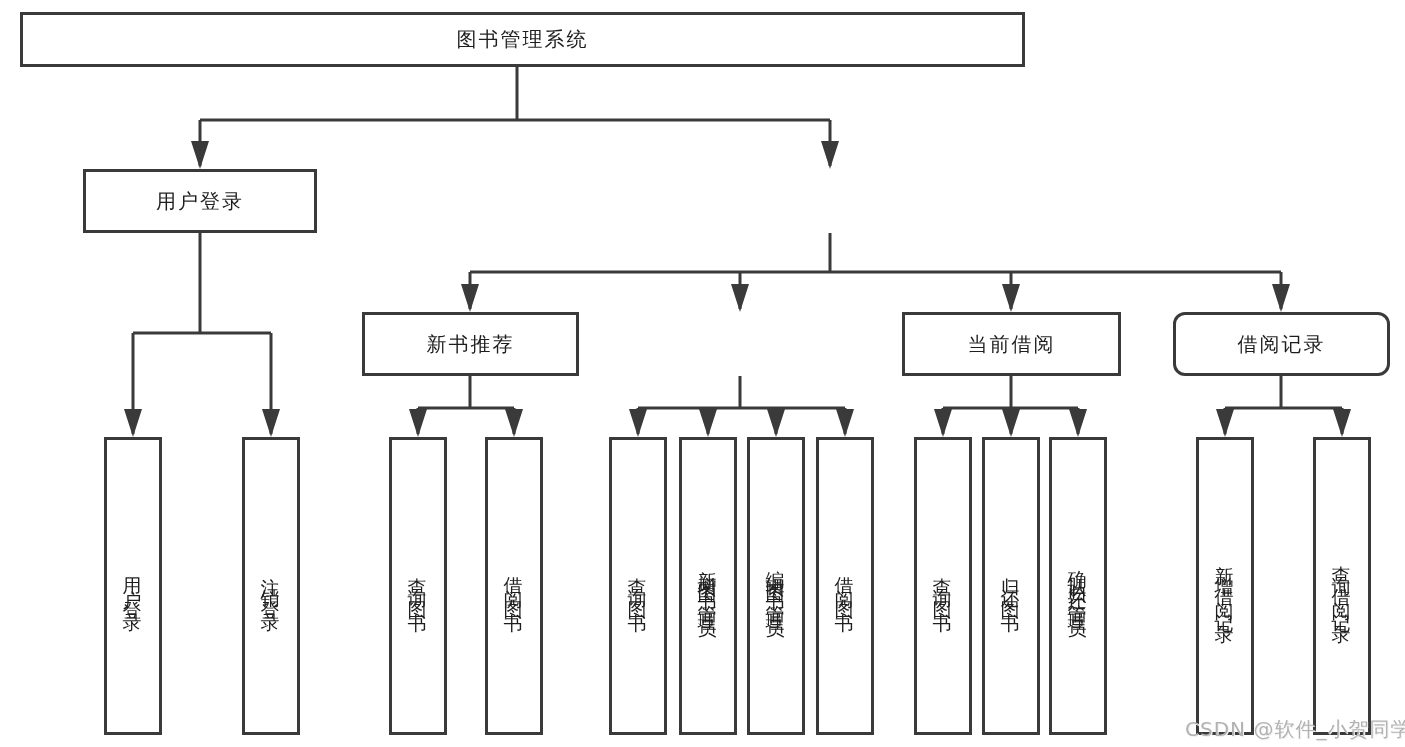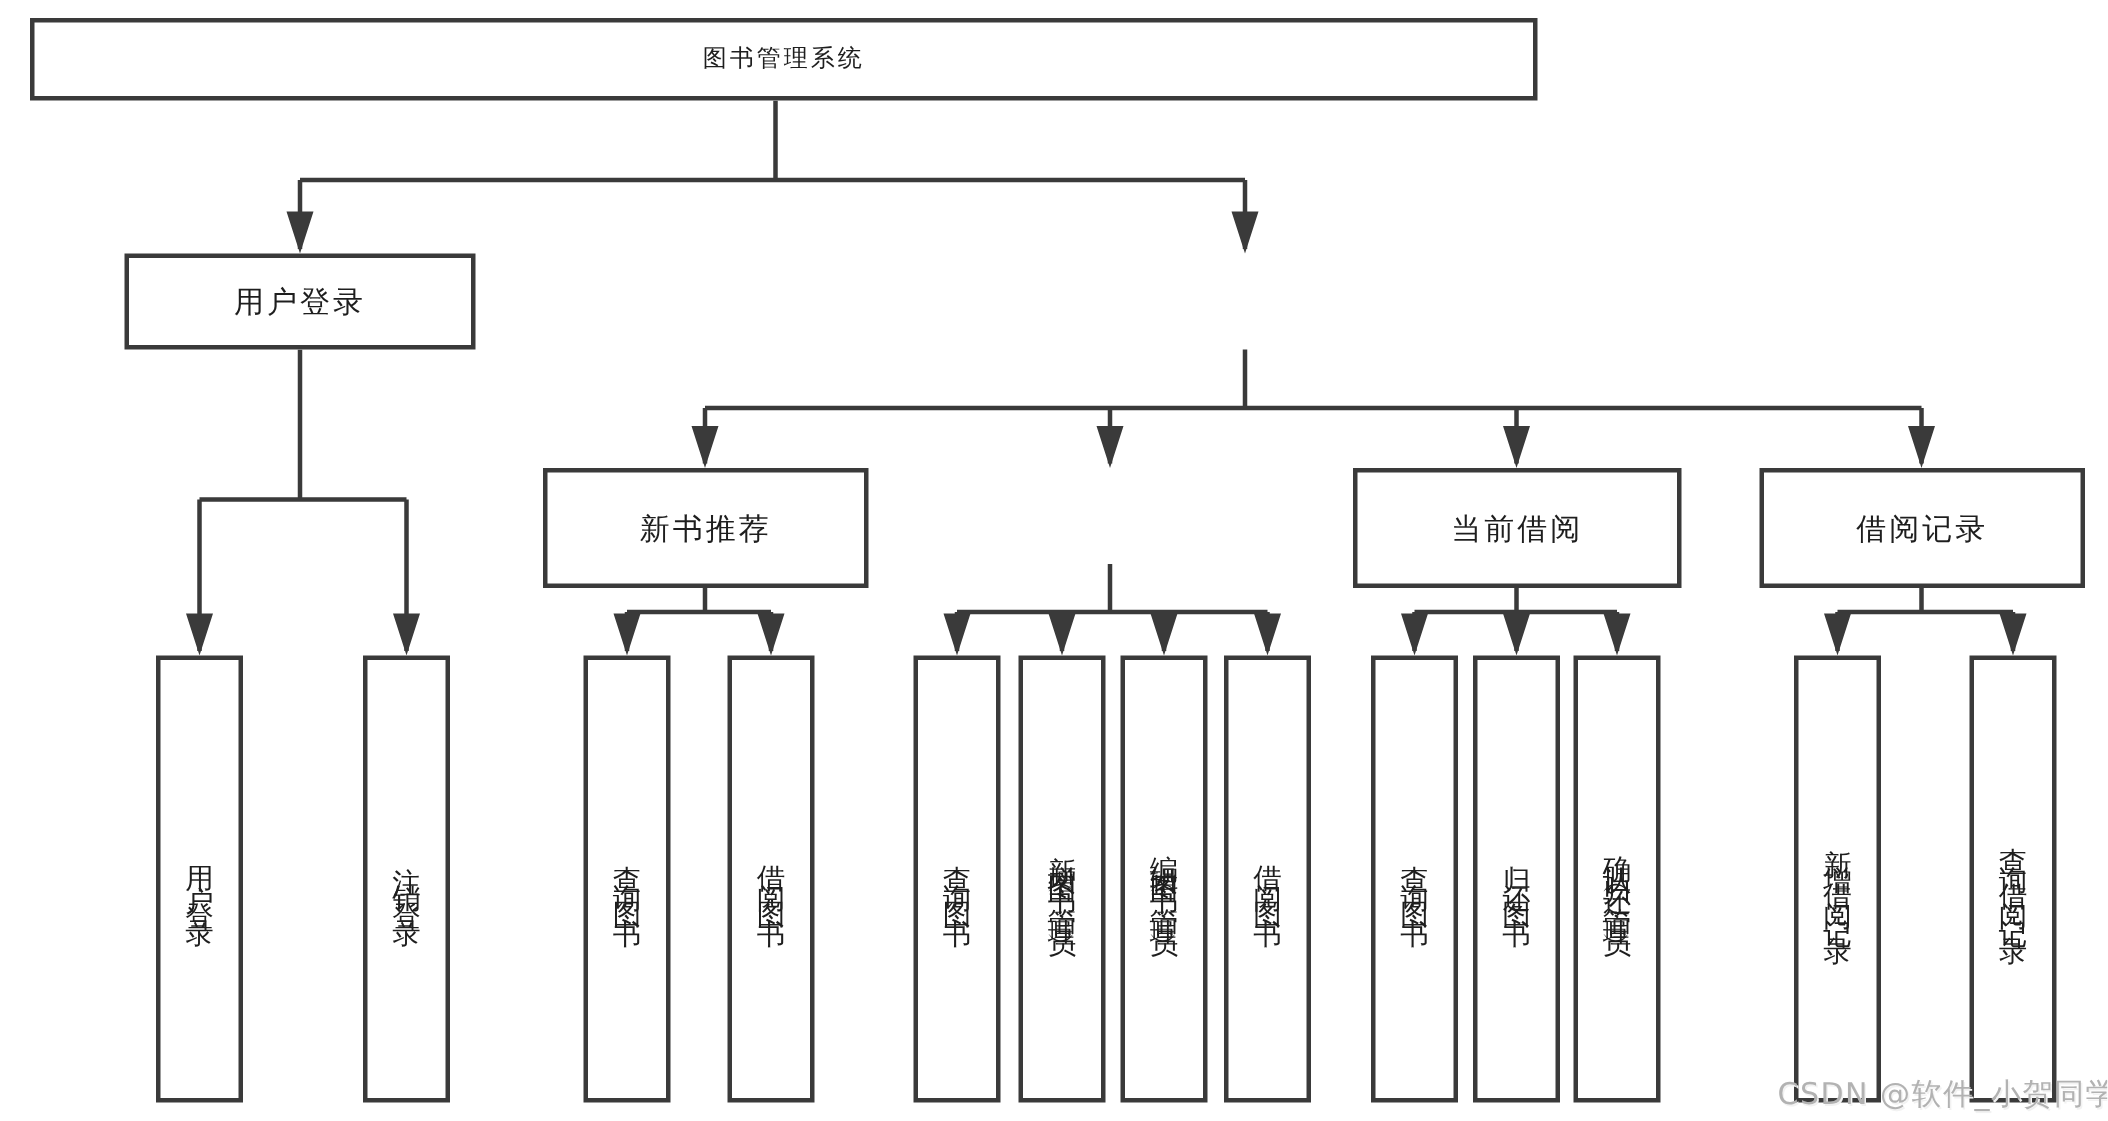"图书管理系统" .n-root { font-size: 16px -> 20px }
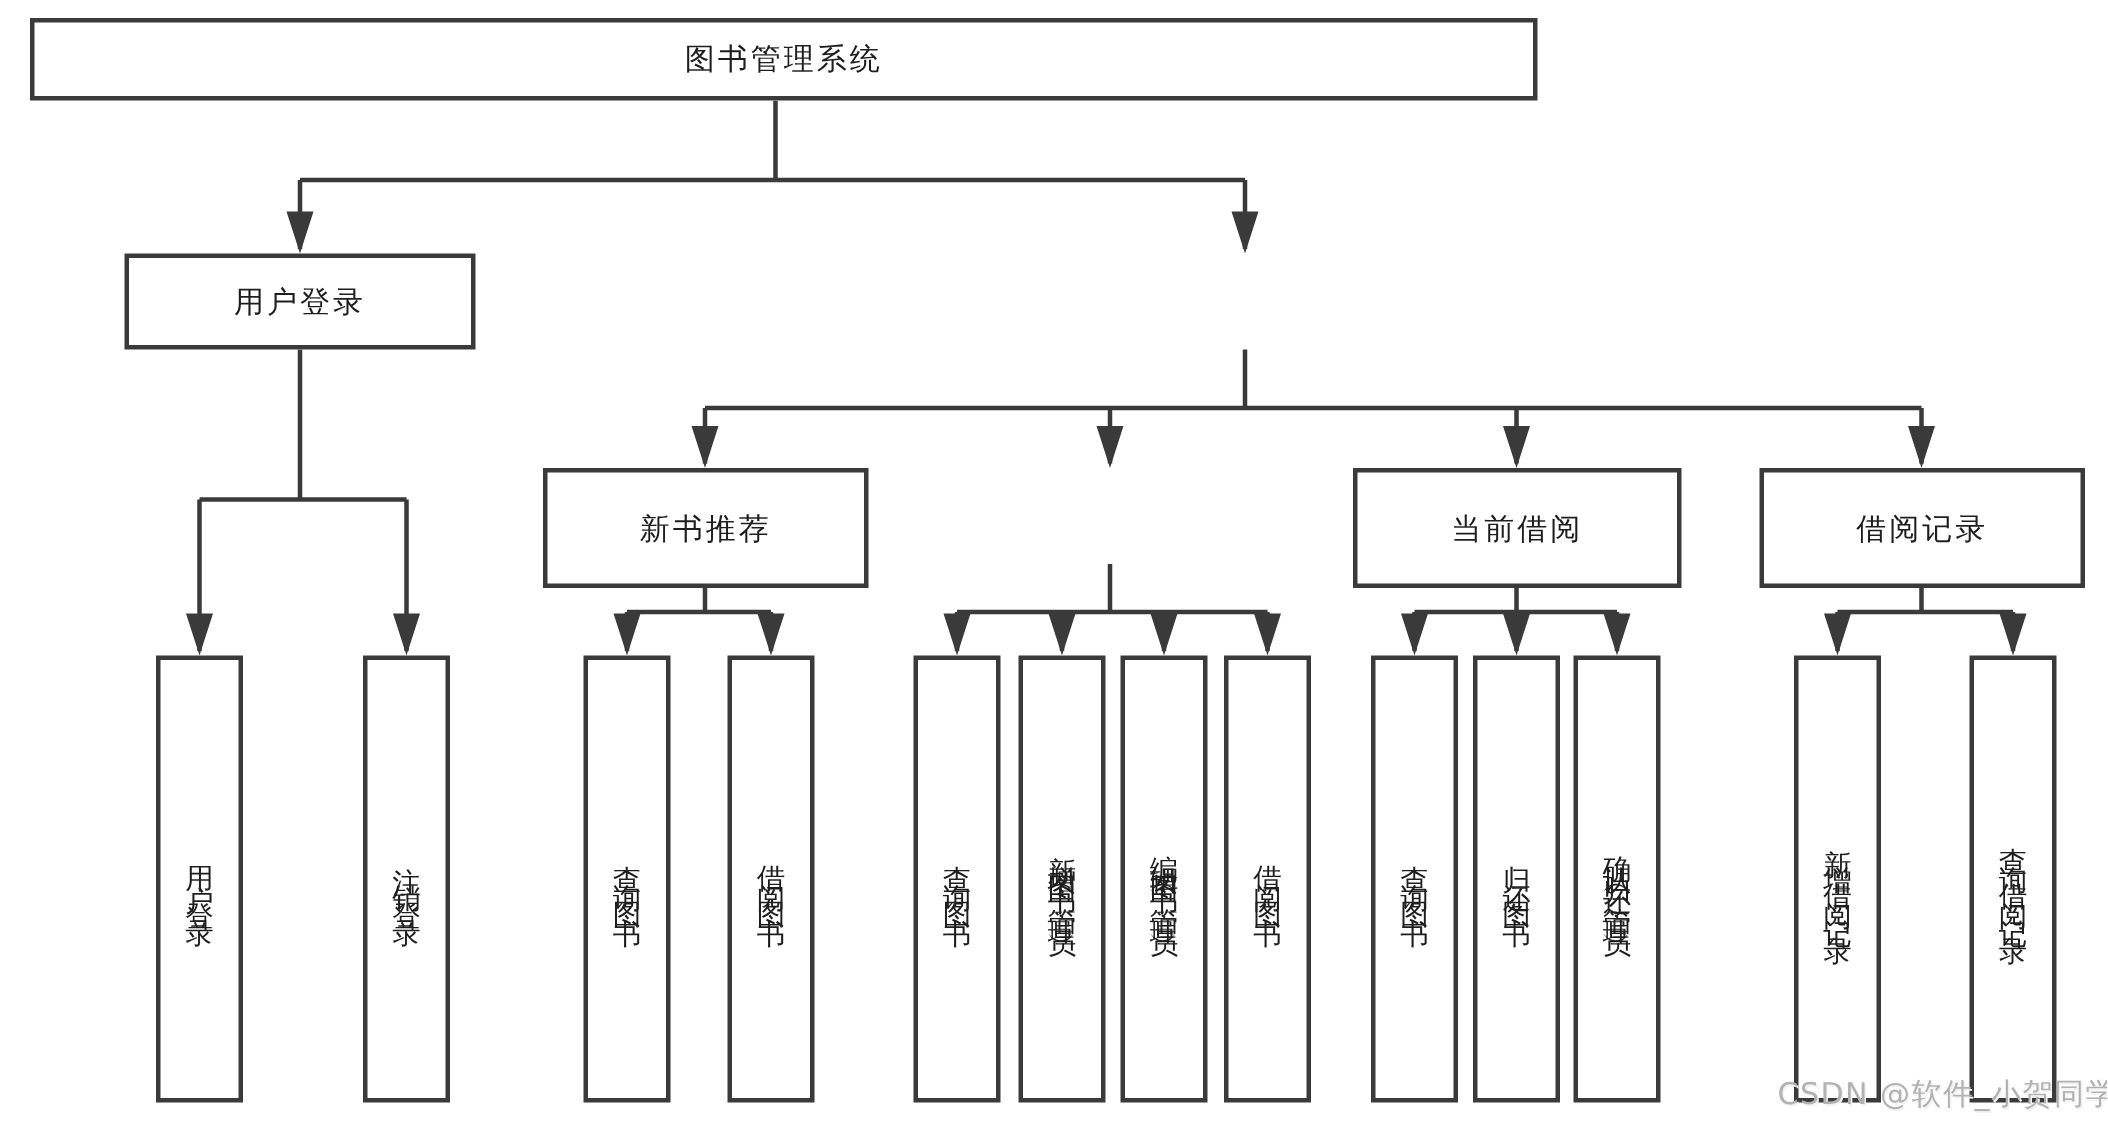"新书推荐" .lv2 { height: 80px -> 64px }
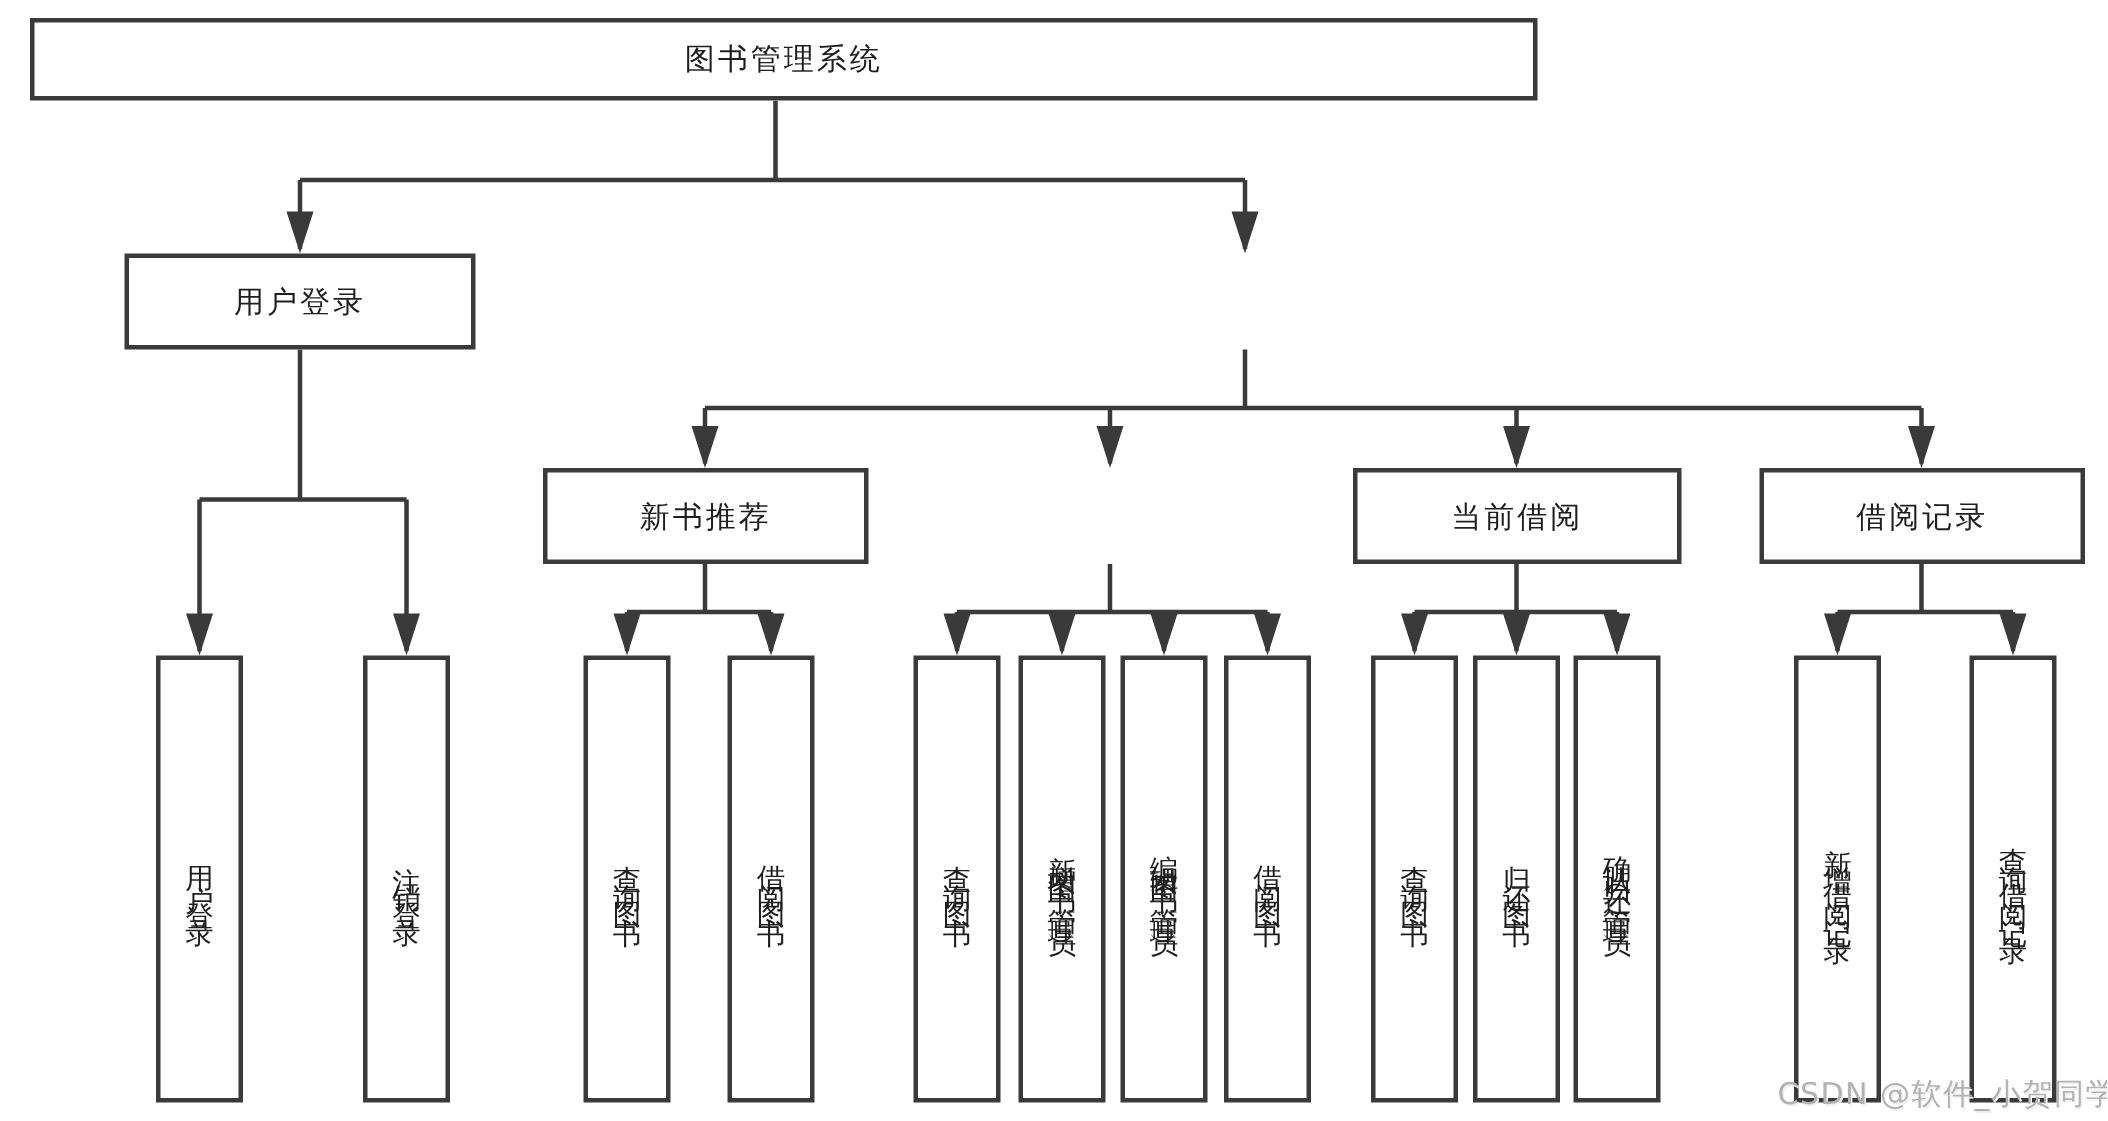"借阅记录" .n-records { border-radius: none -> 12px }
